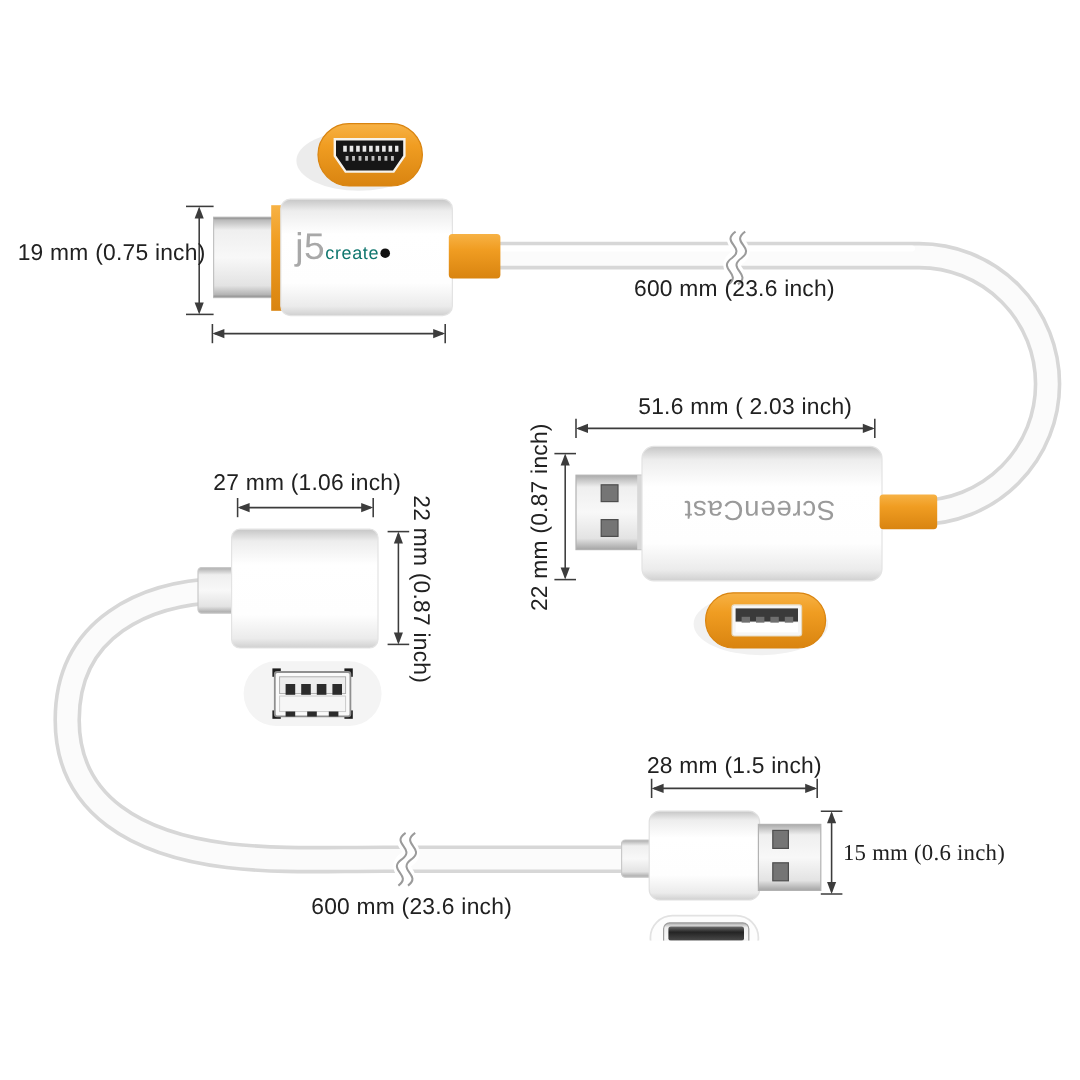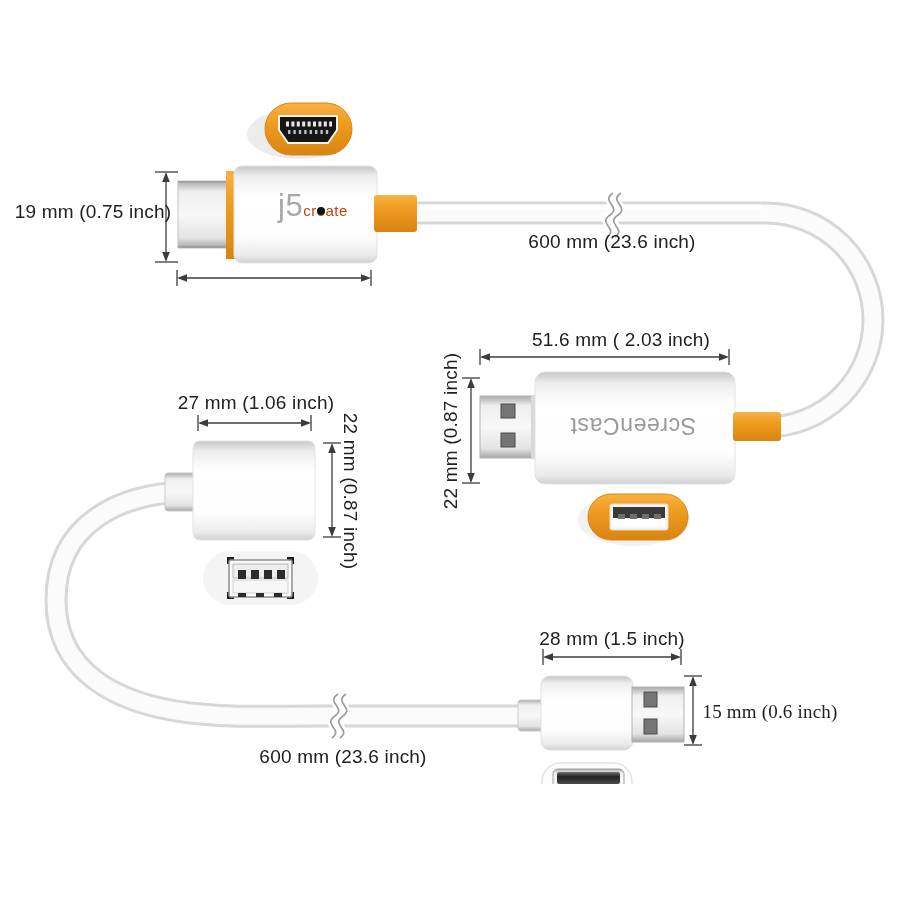"j5" .brand .b1 { margin-left: 32px -> none }
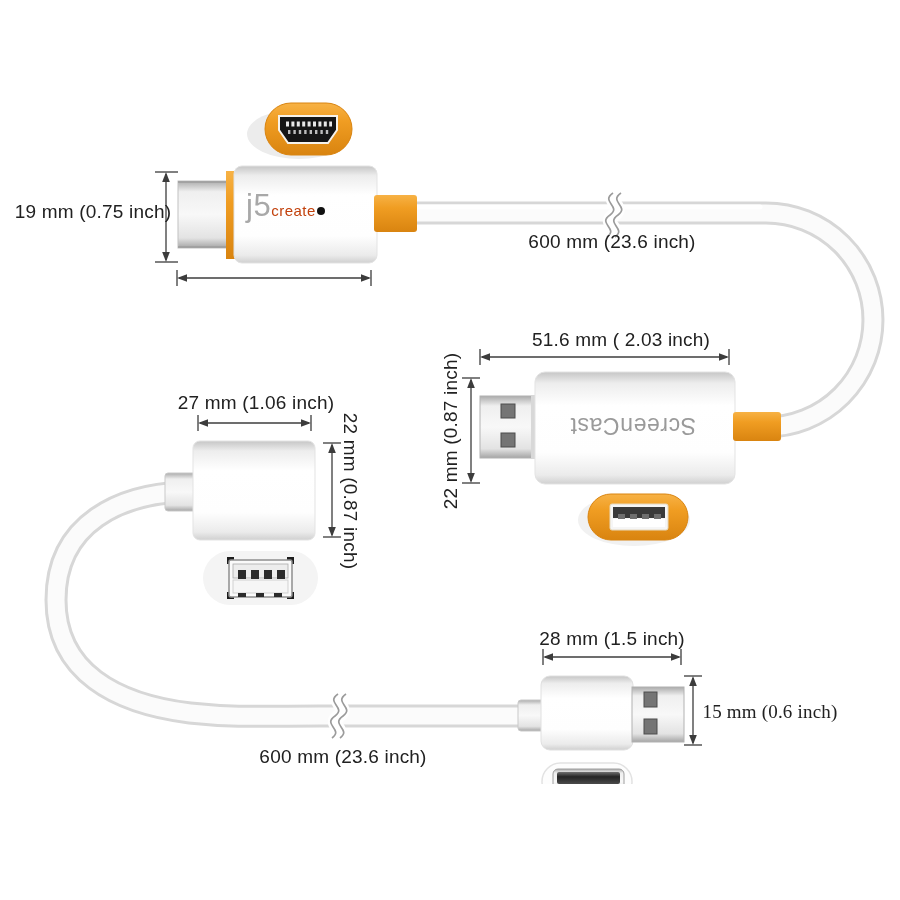"create" .brand .b2 { color: #c2410c -> #0f766e }
